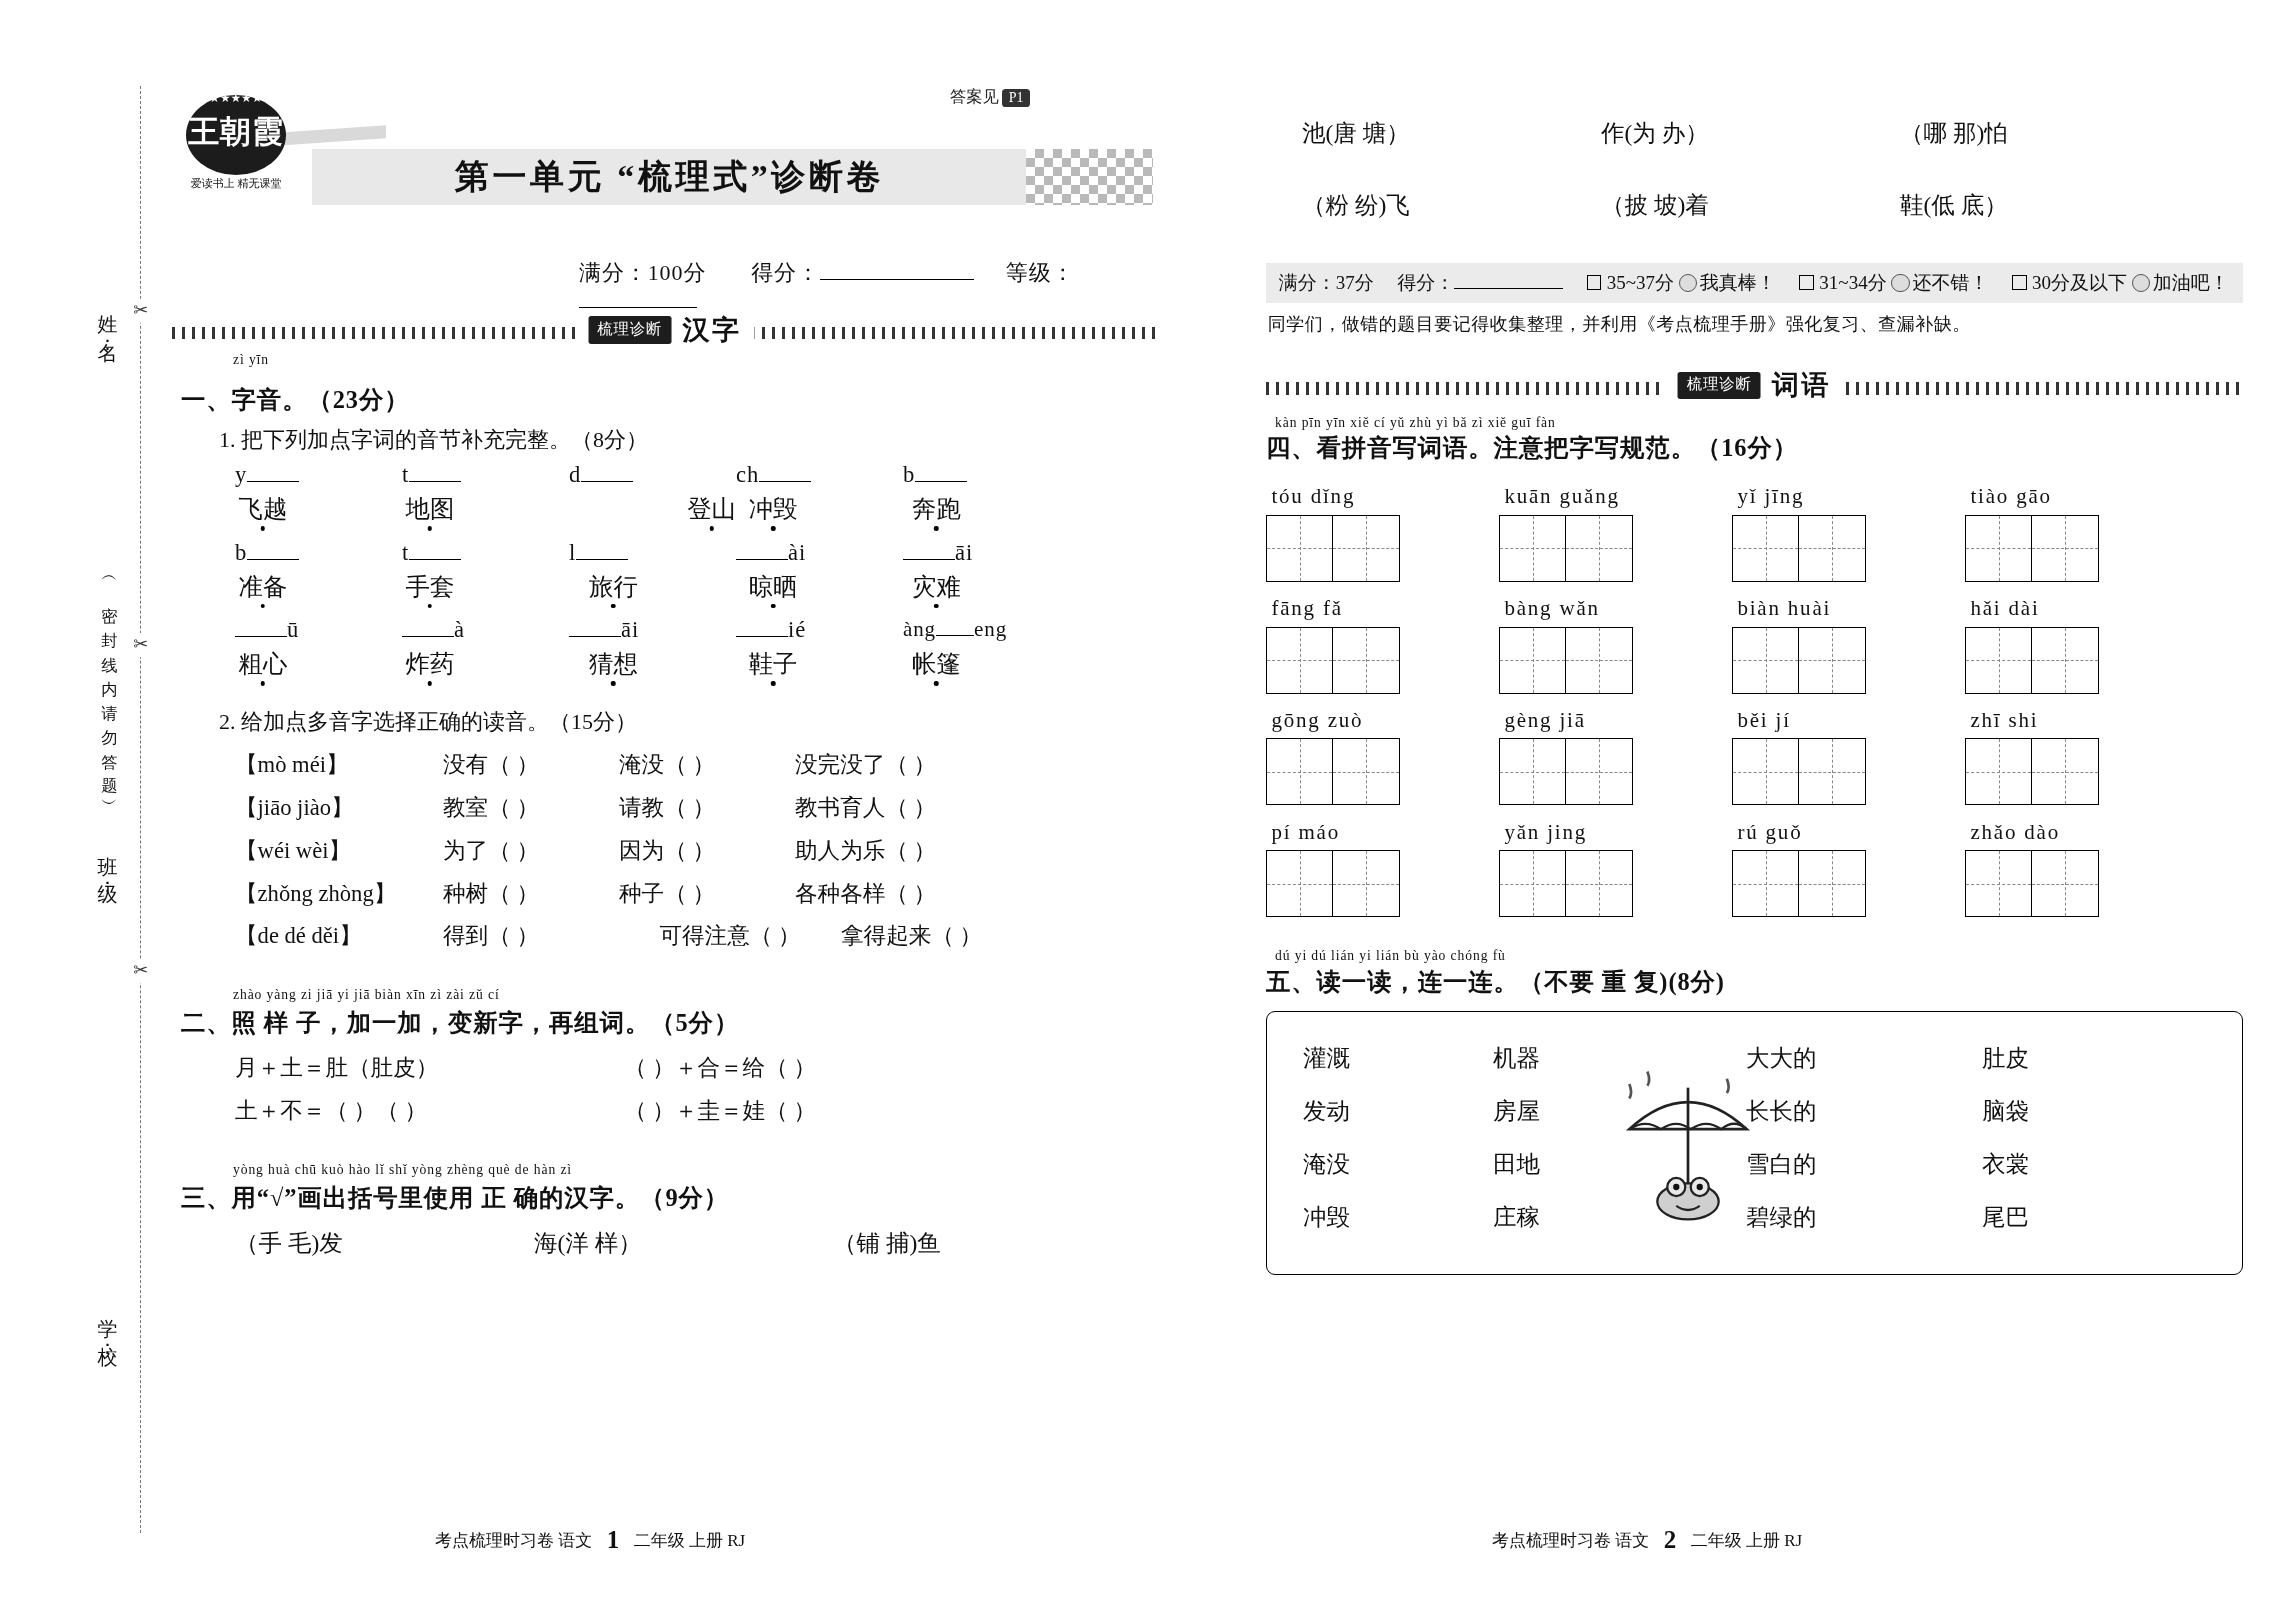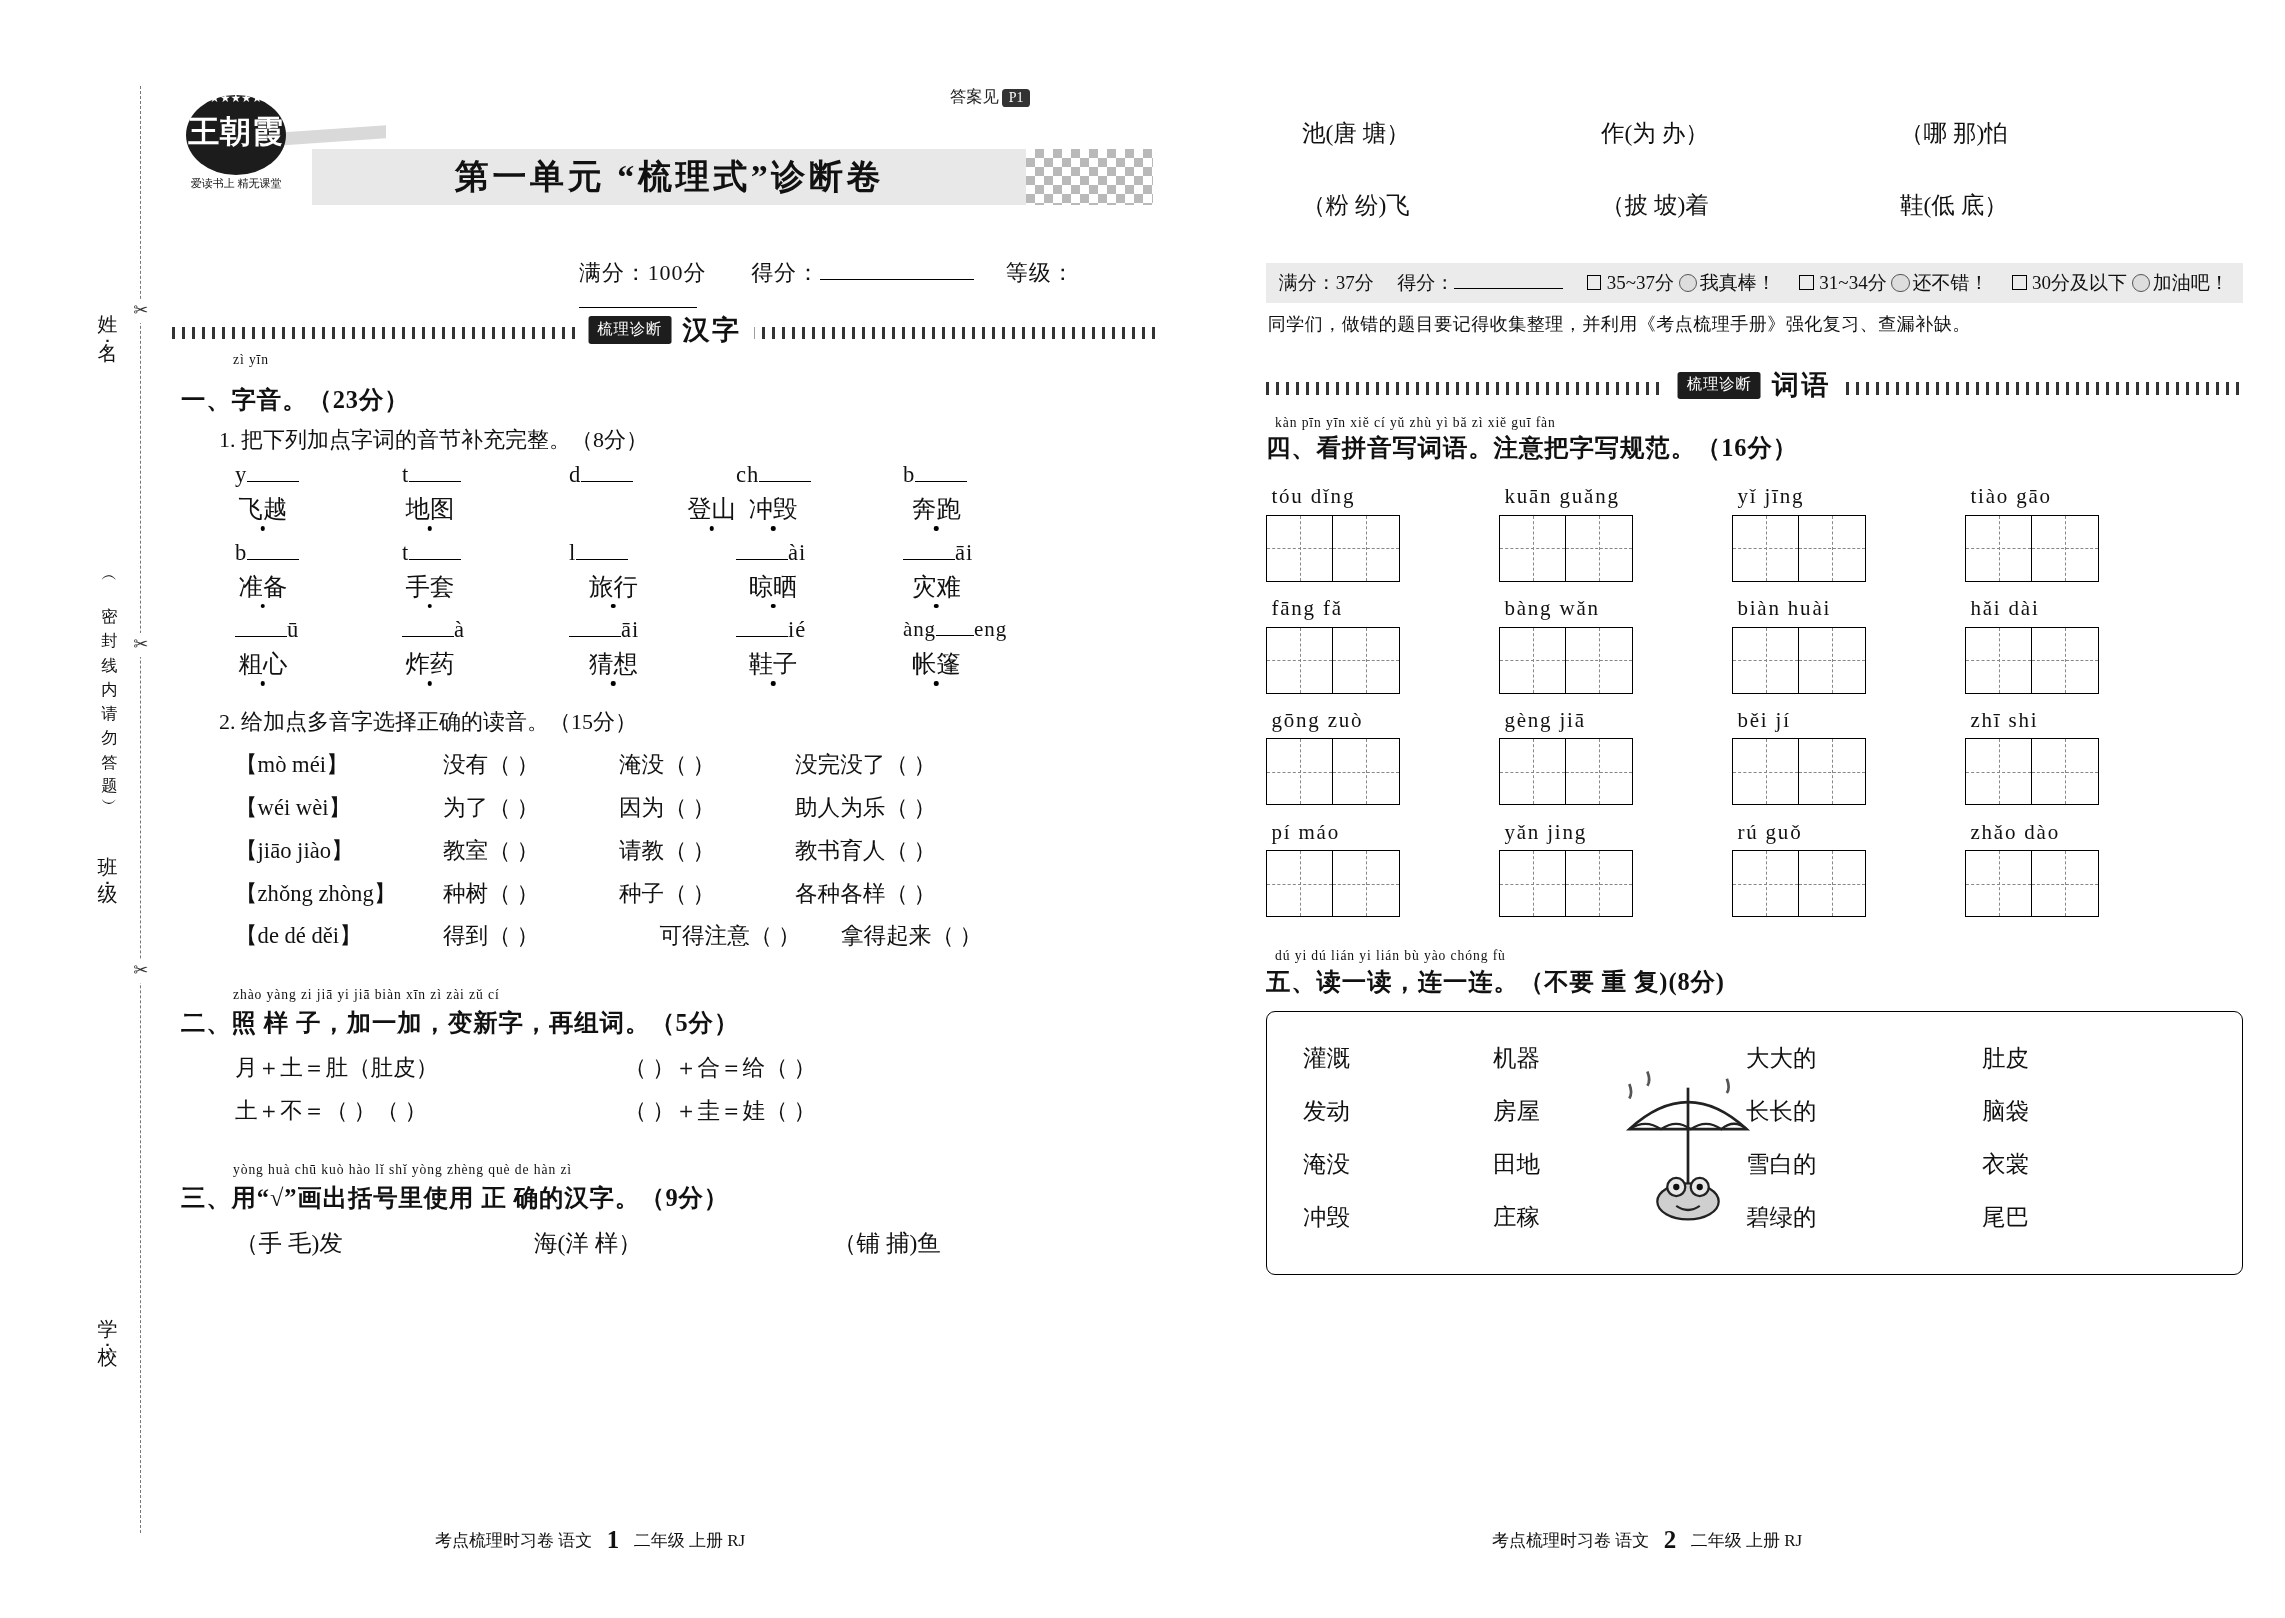"【wéi wèi】" div.mp-row { order: before "【jiāo jiào】" -> after "【jiāo jiào】" }
